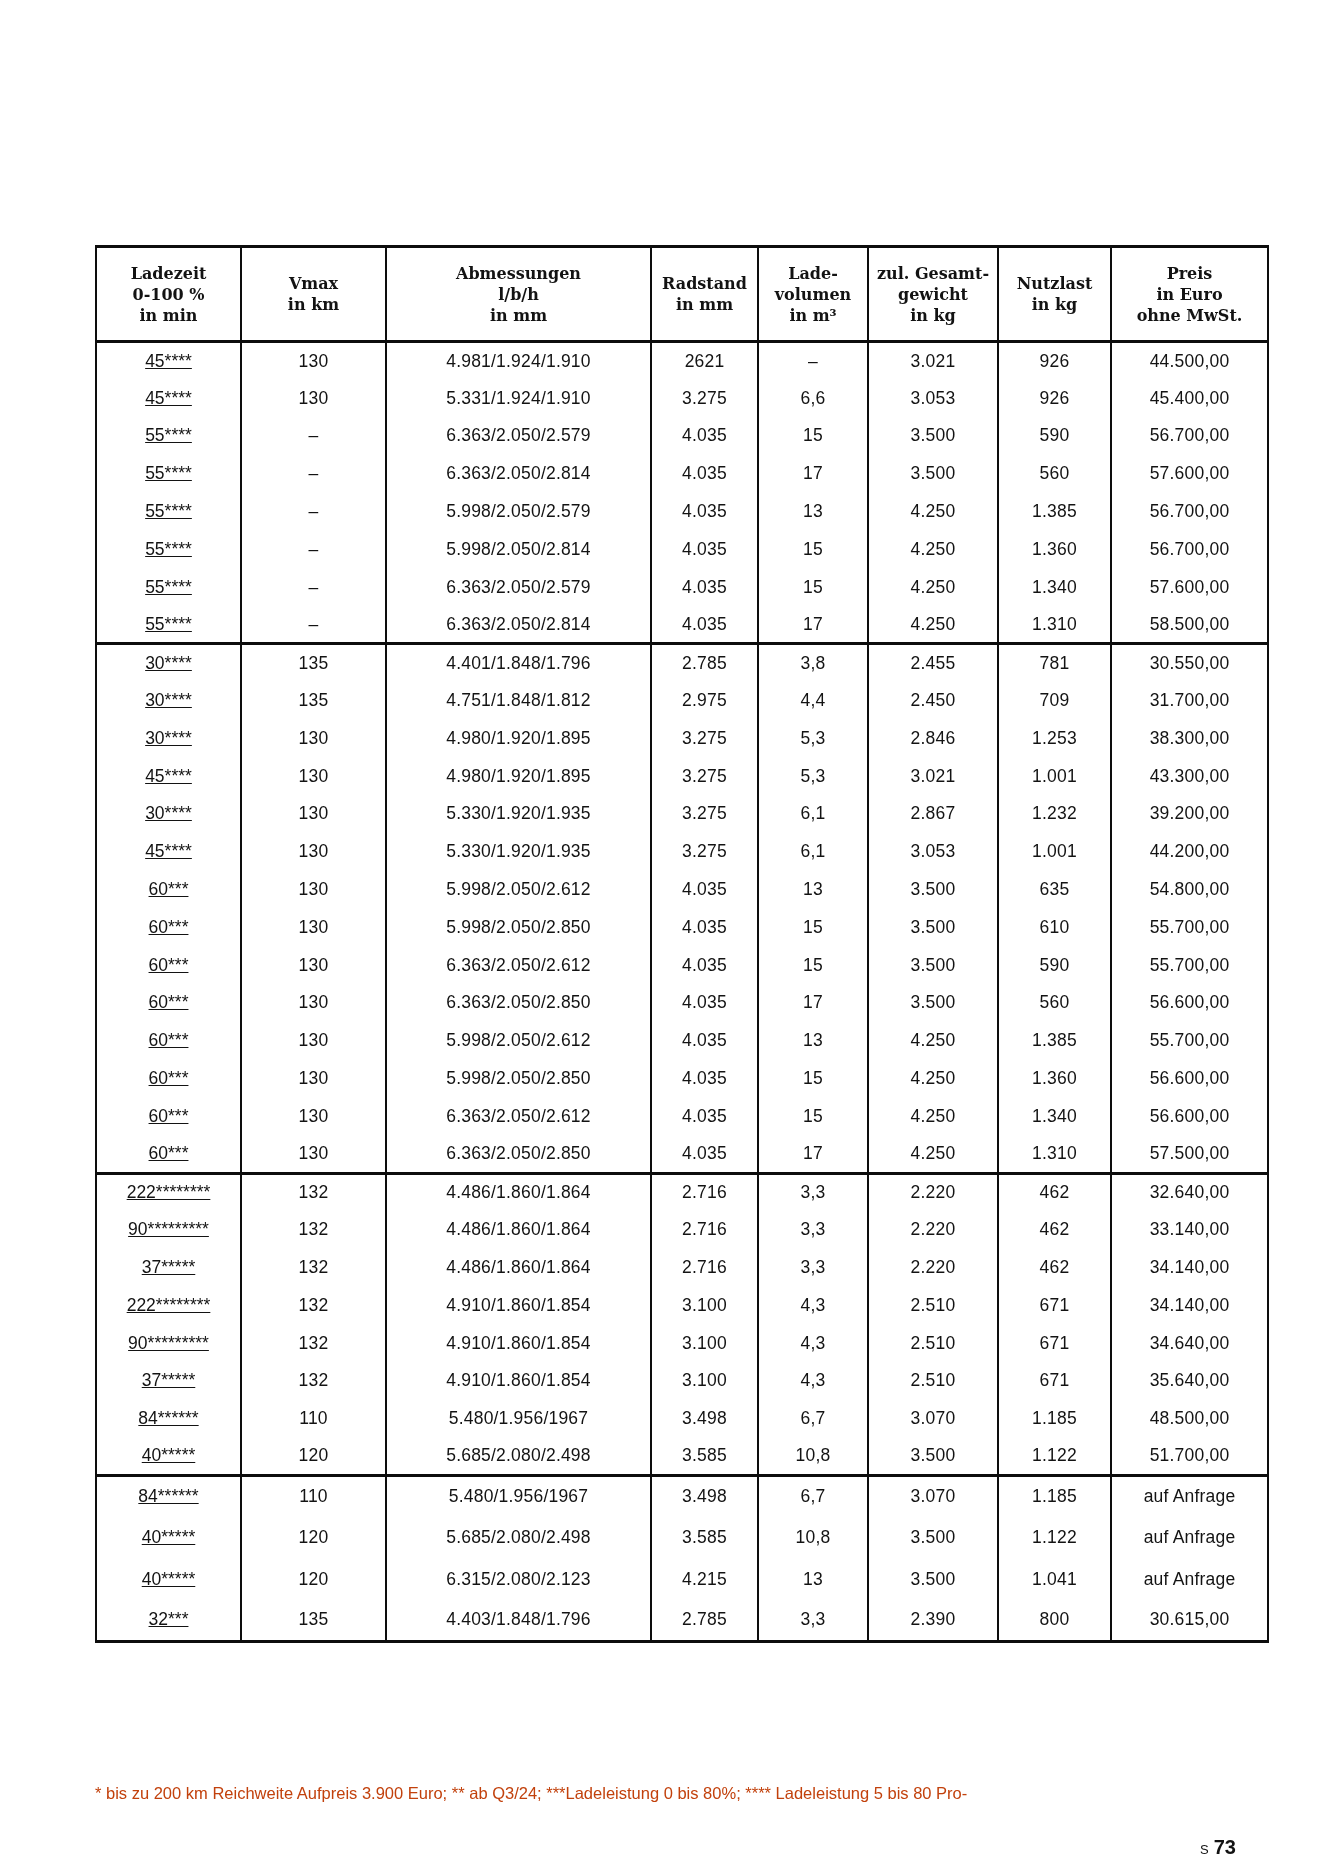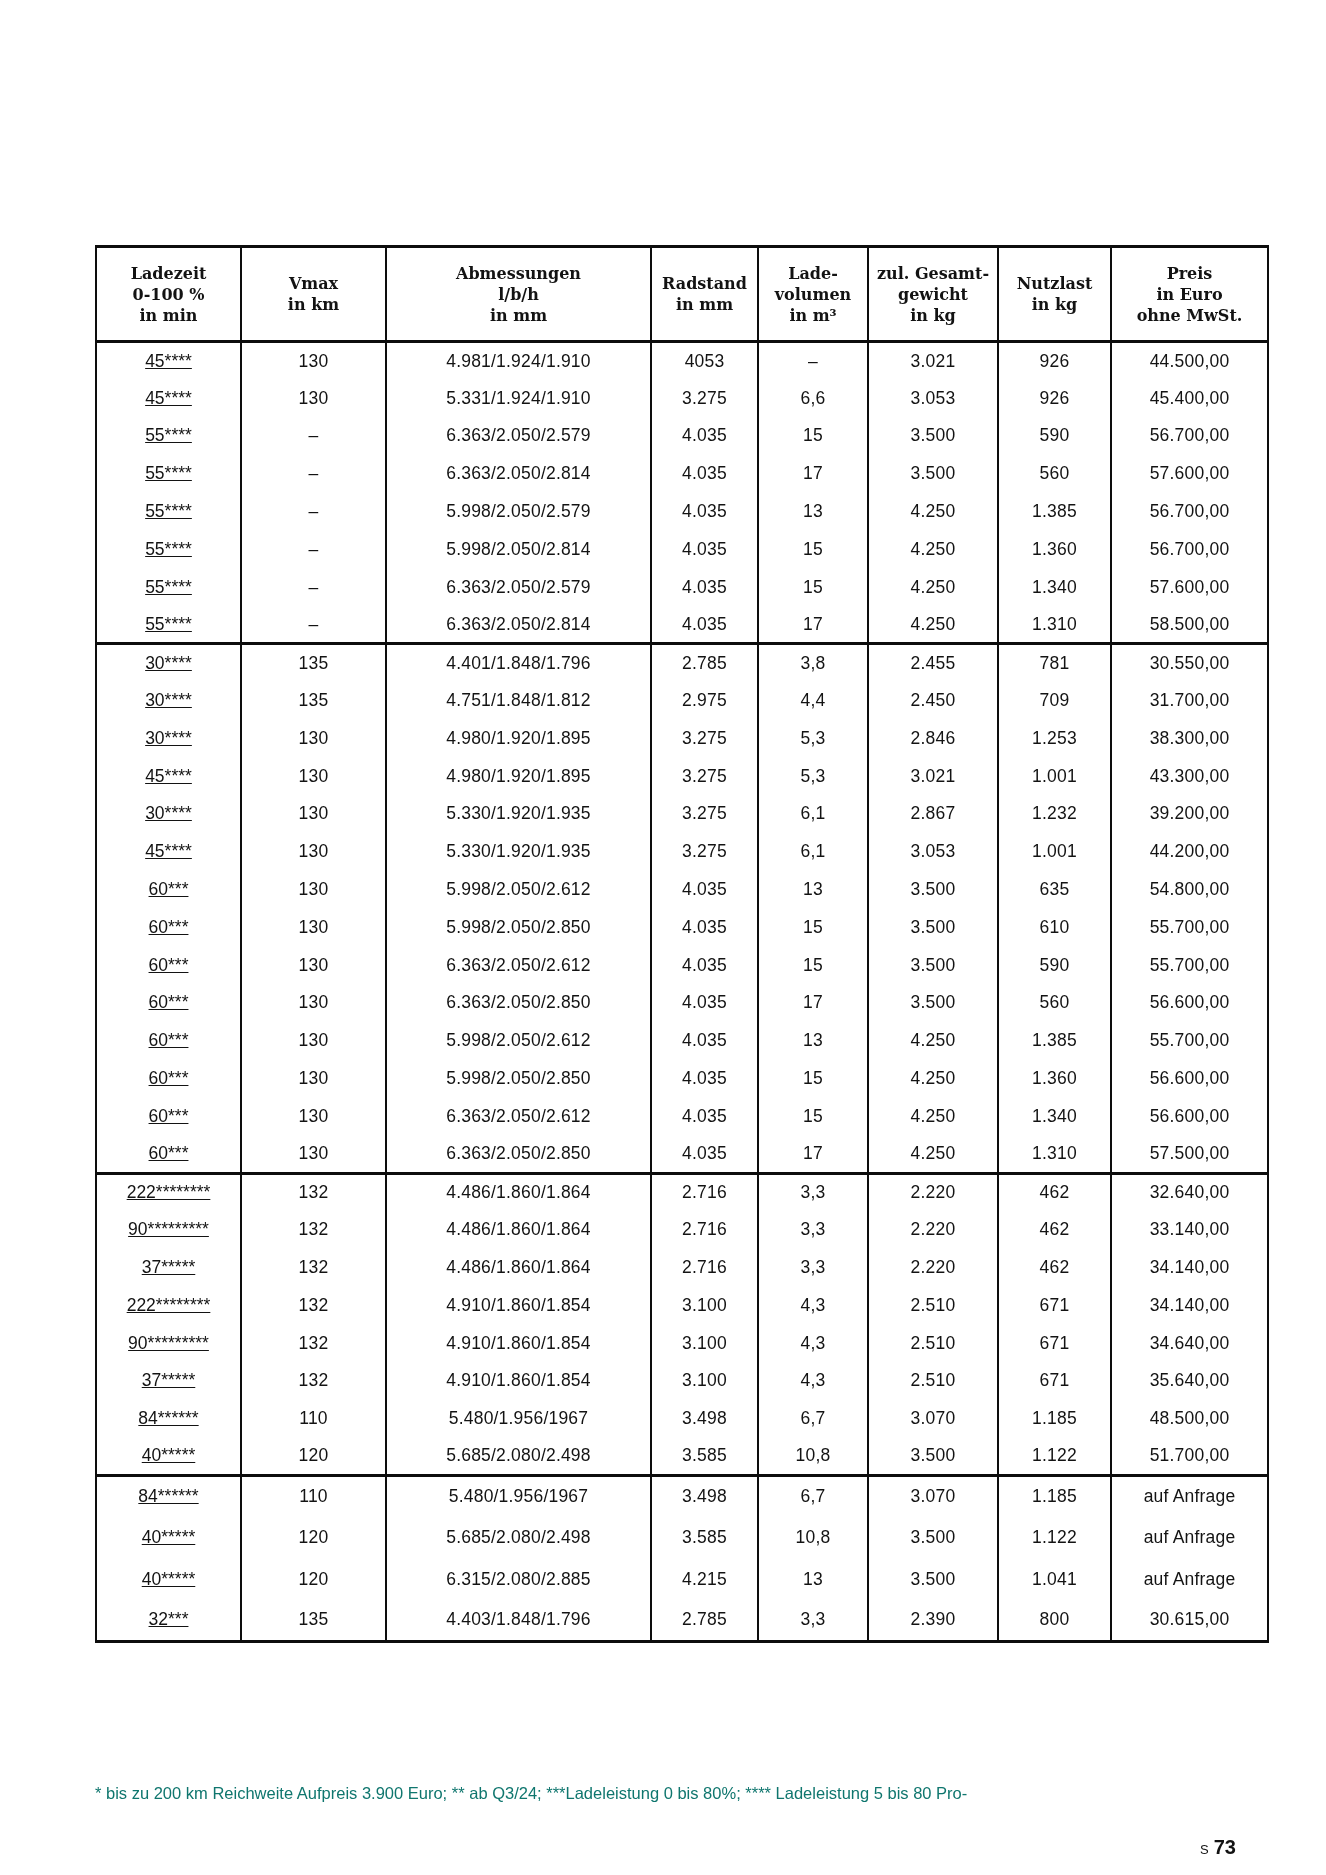"4053" td.col-radstand { text: 4053 -> 2621 }
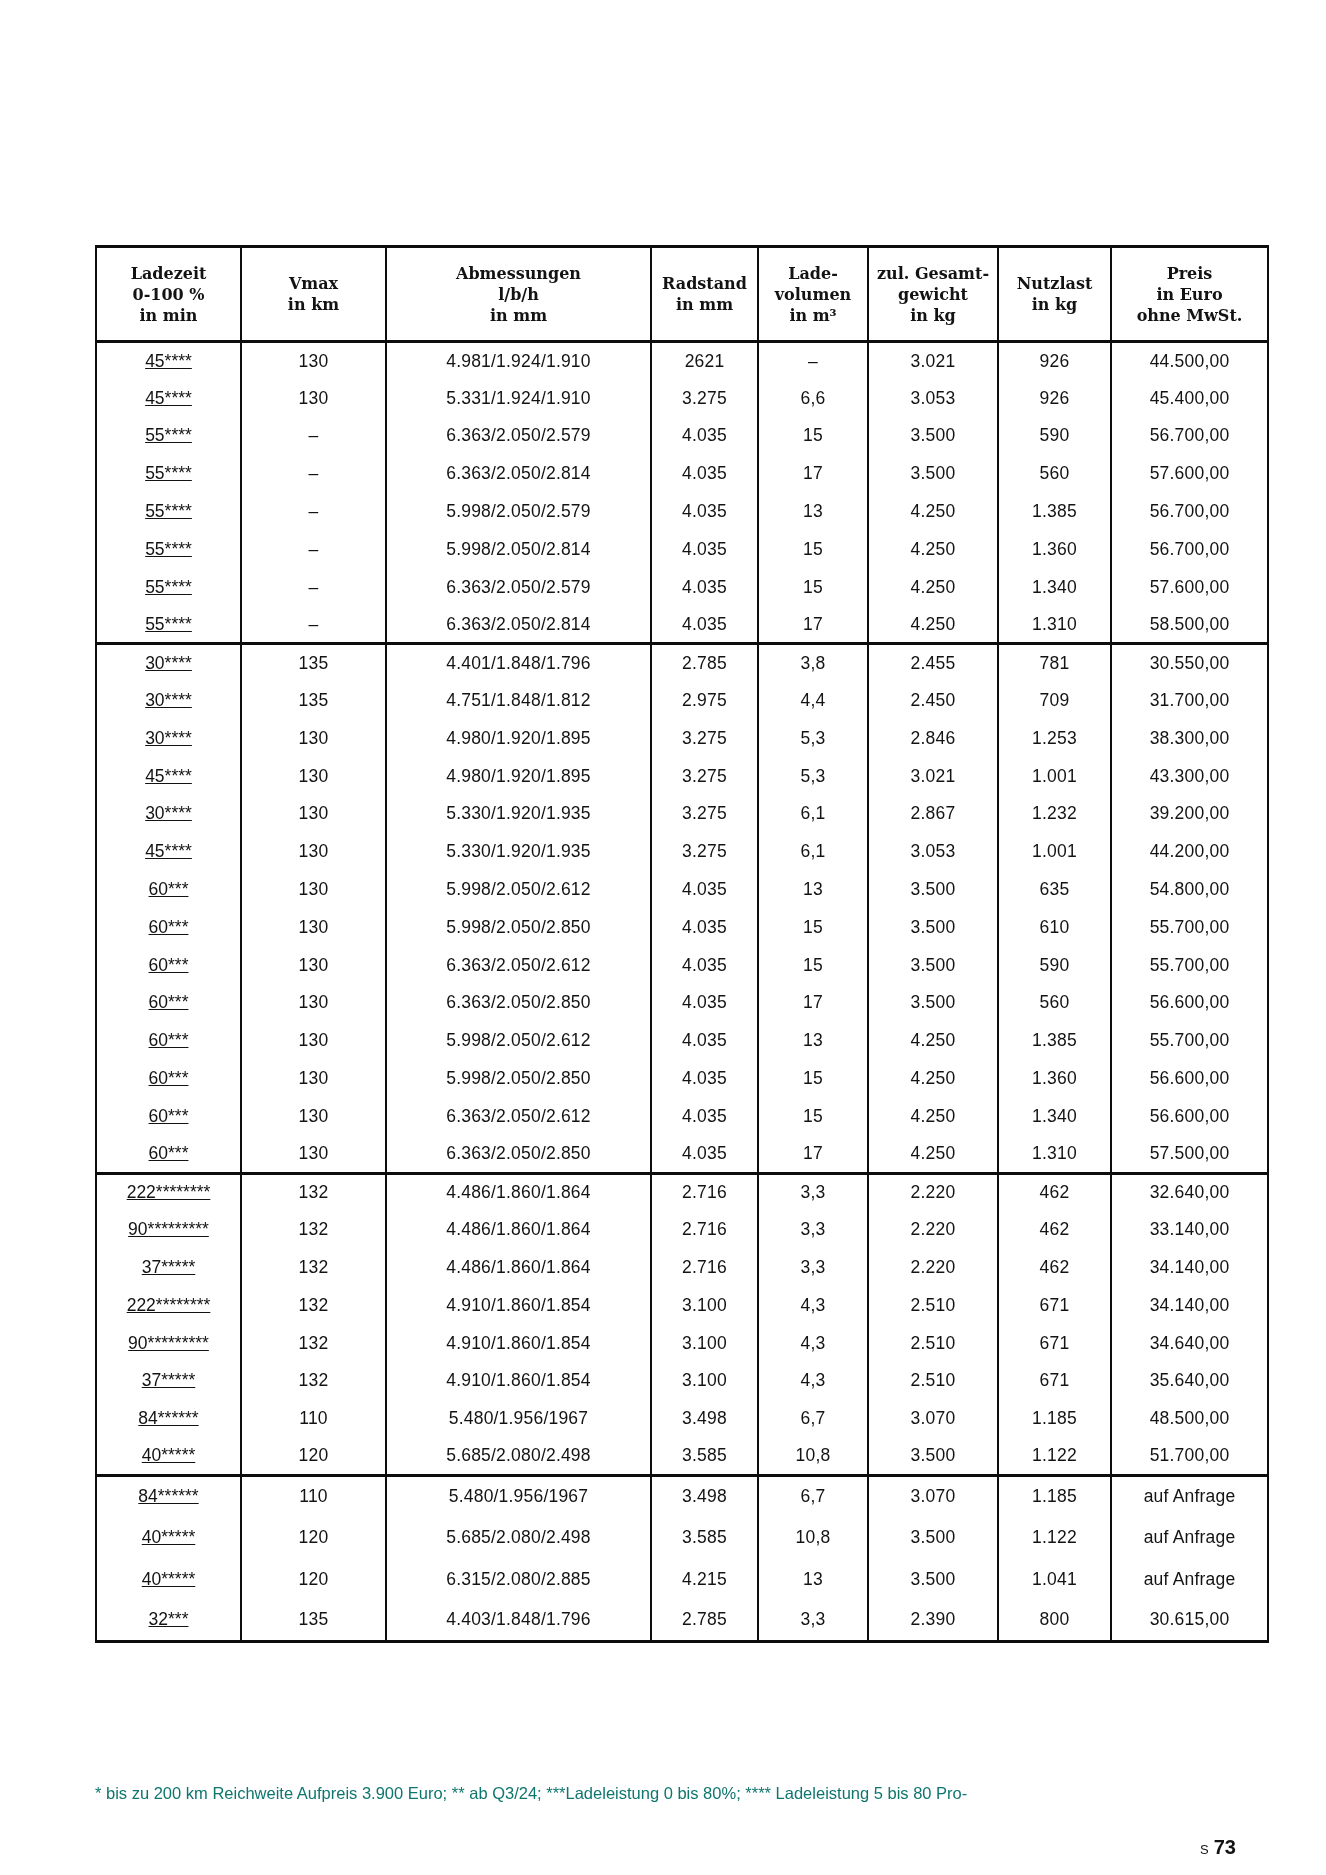"6.315/2.080/2.885" td.col-abmessungen { text: 6.315/2.080/2.885 -> 6.315/2.080/2.123 }
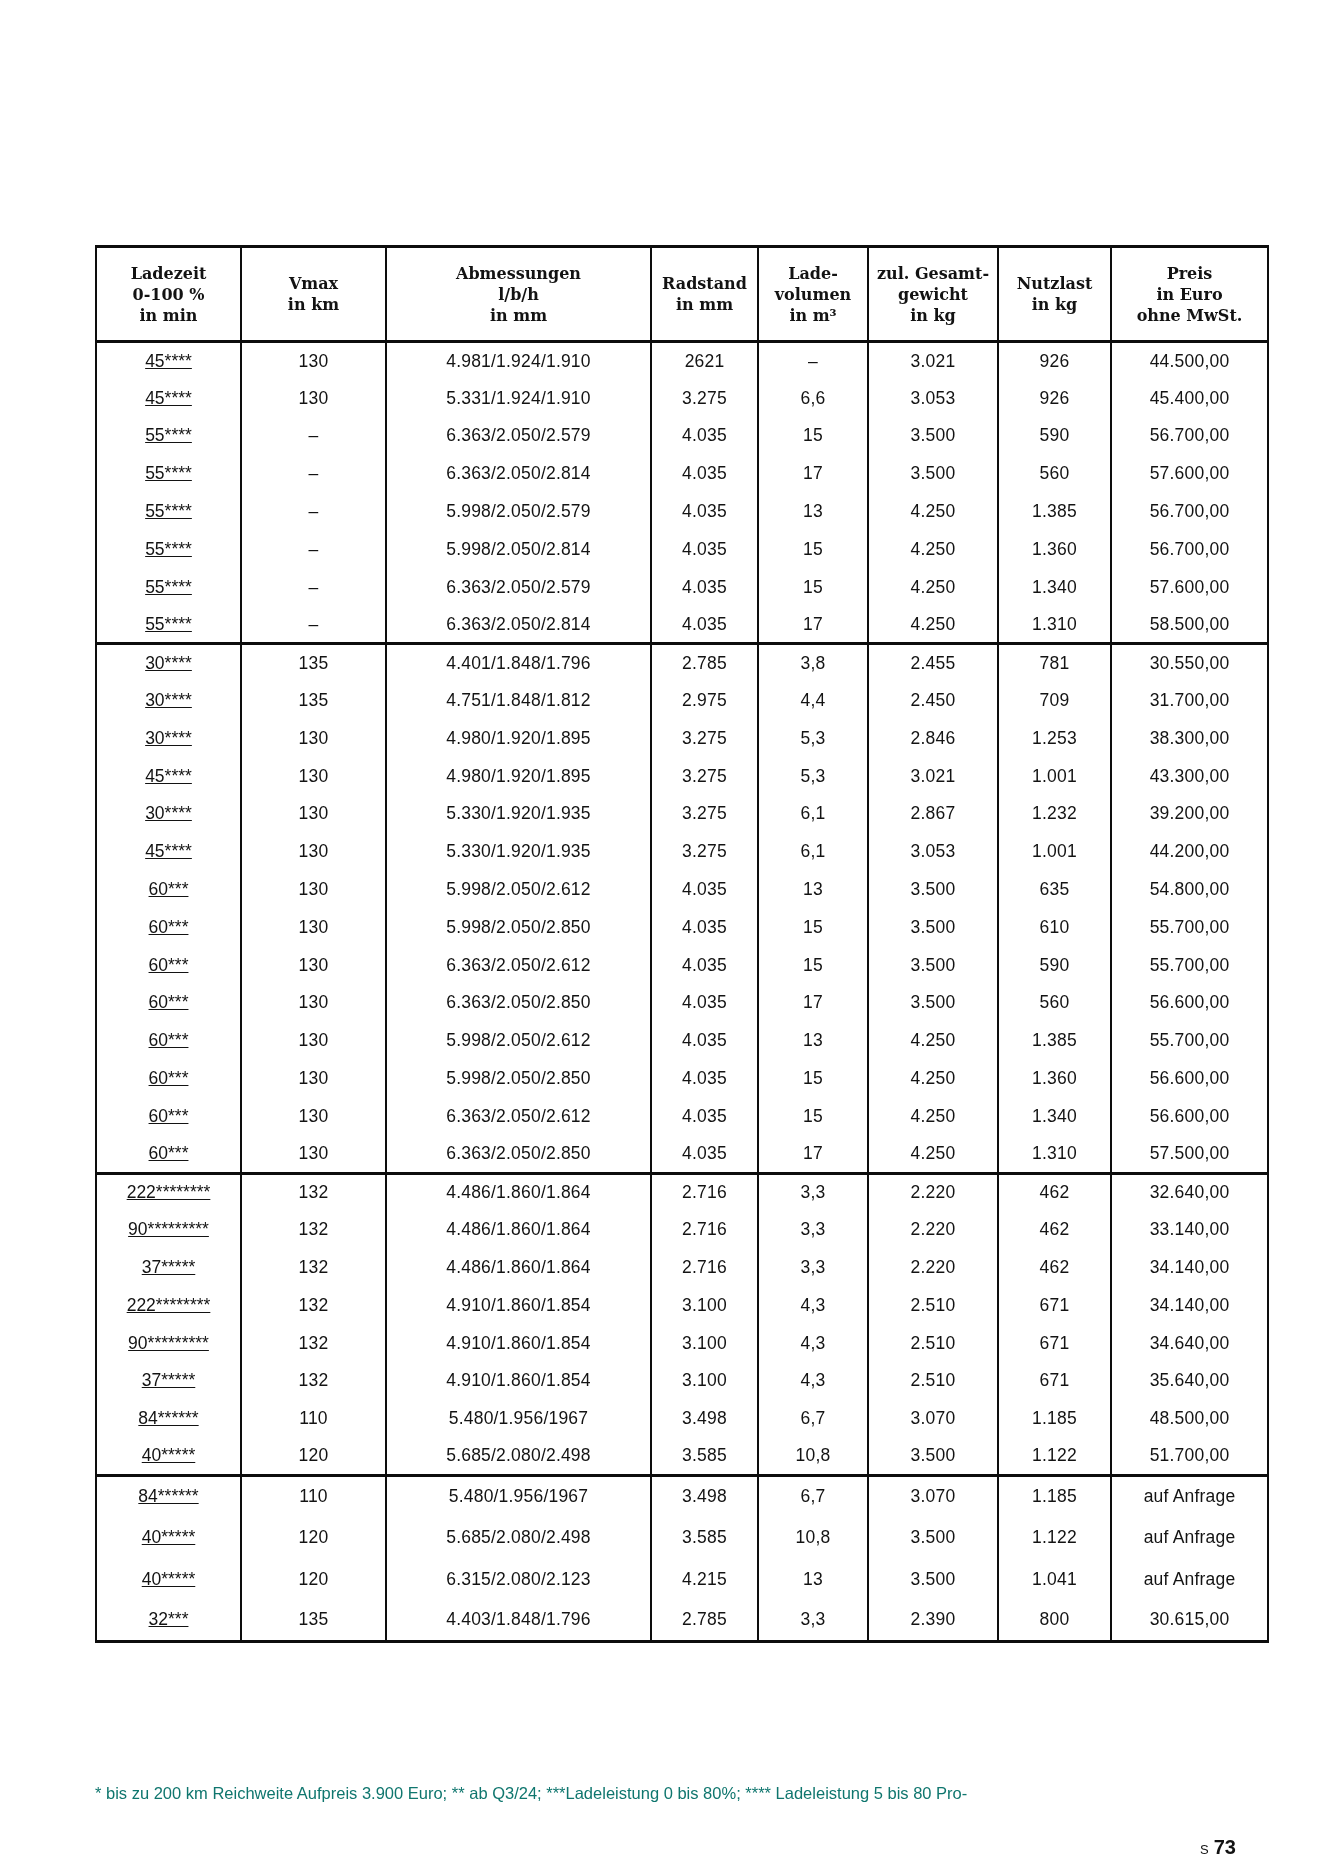"* bis zu 200 km" .footnote { color: #0f766e -> #c2410c }
